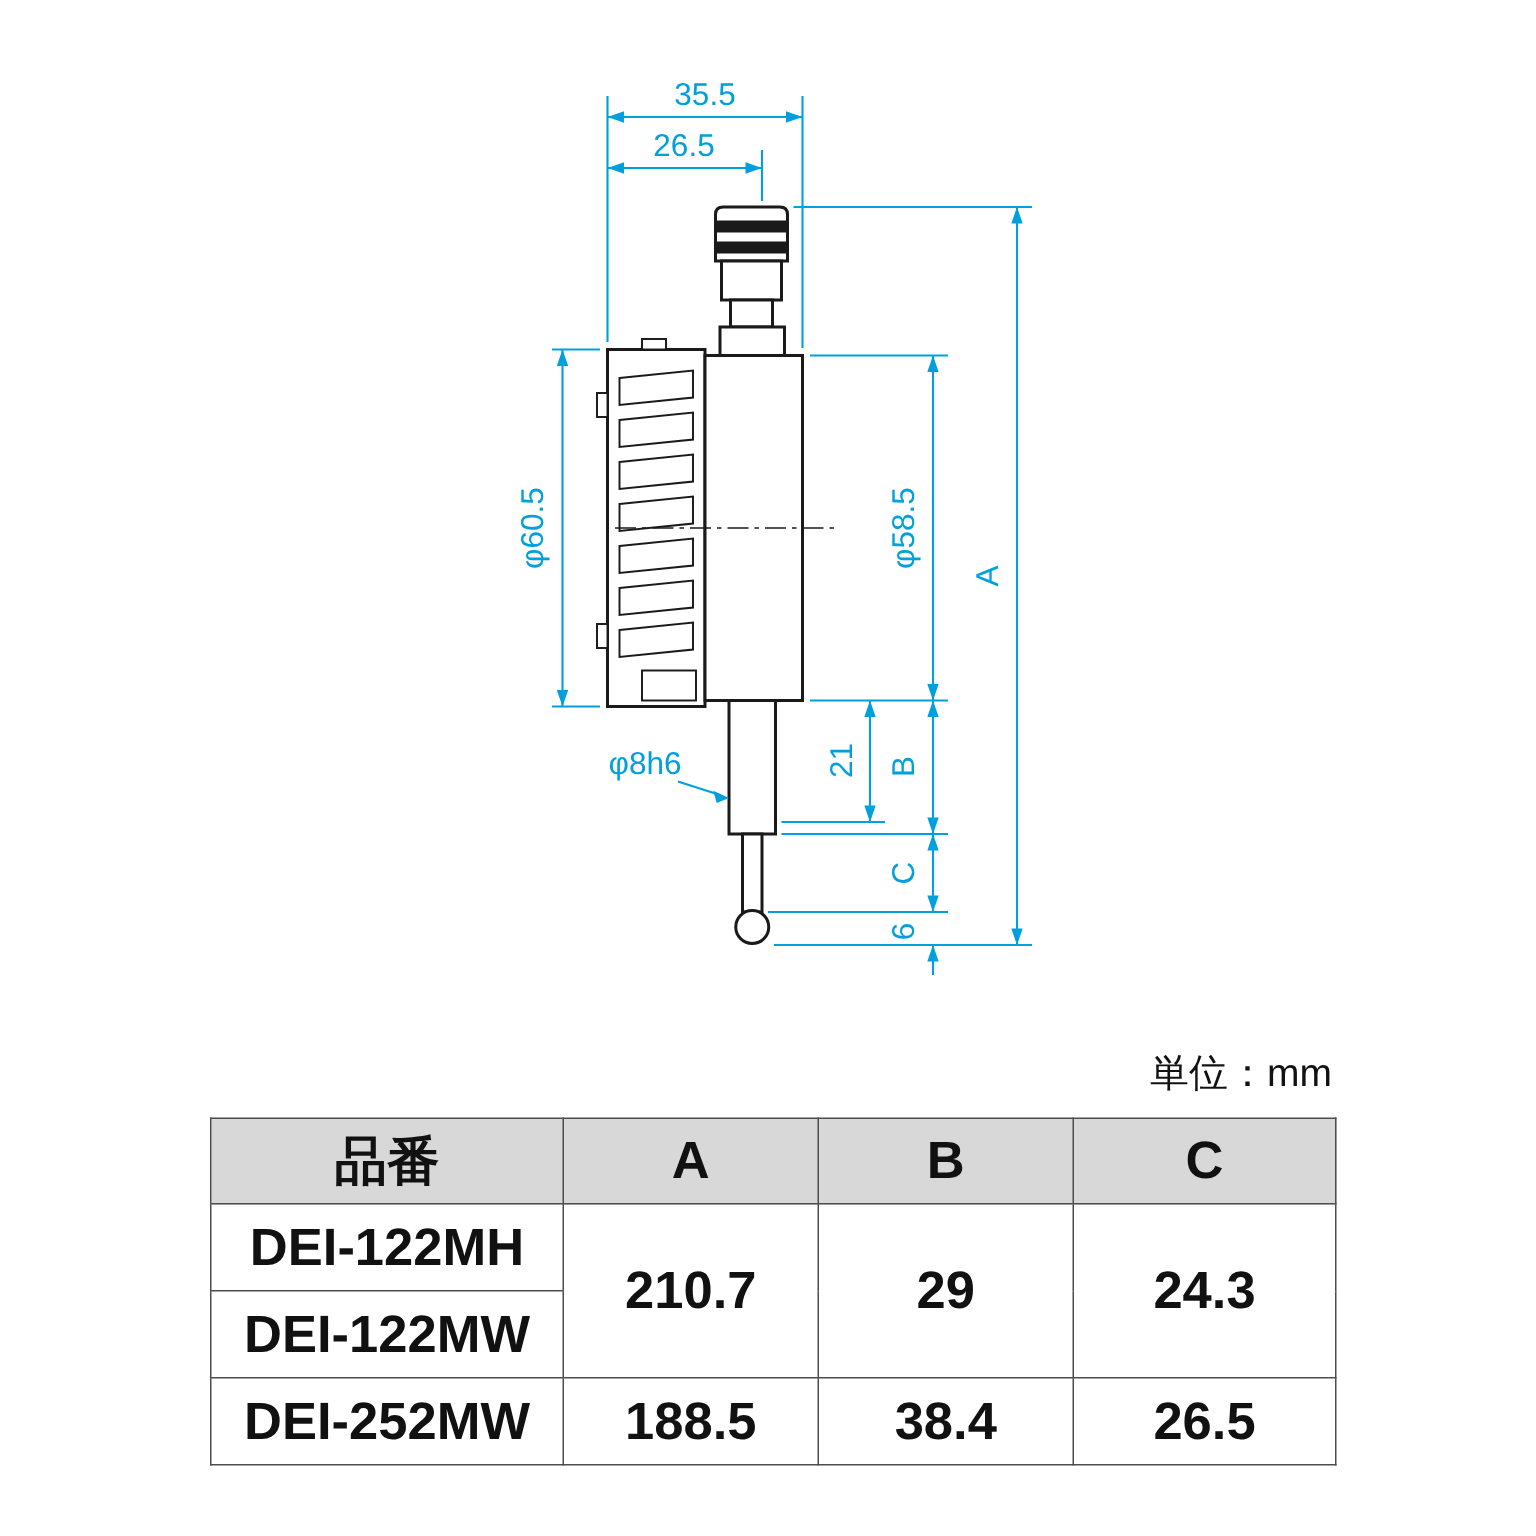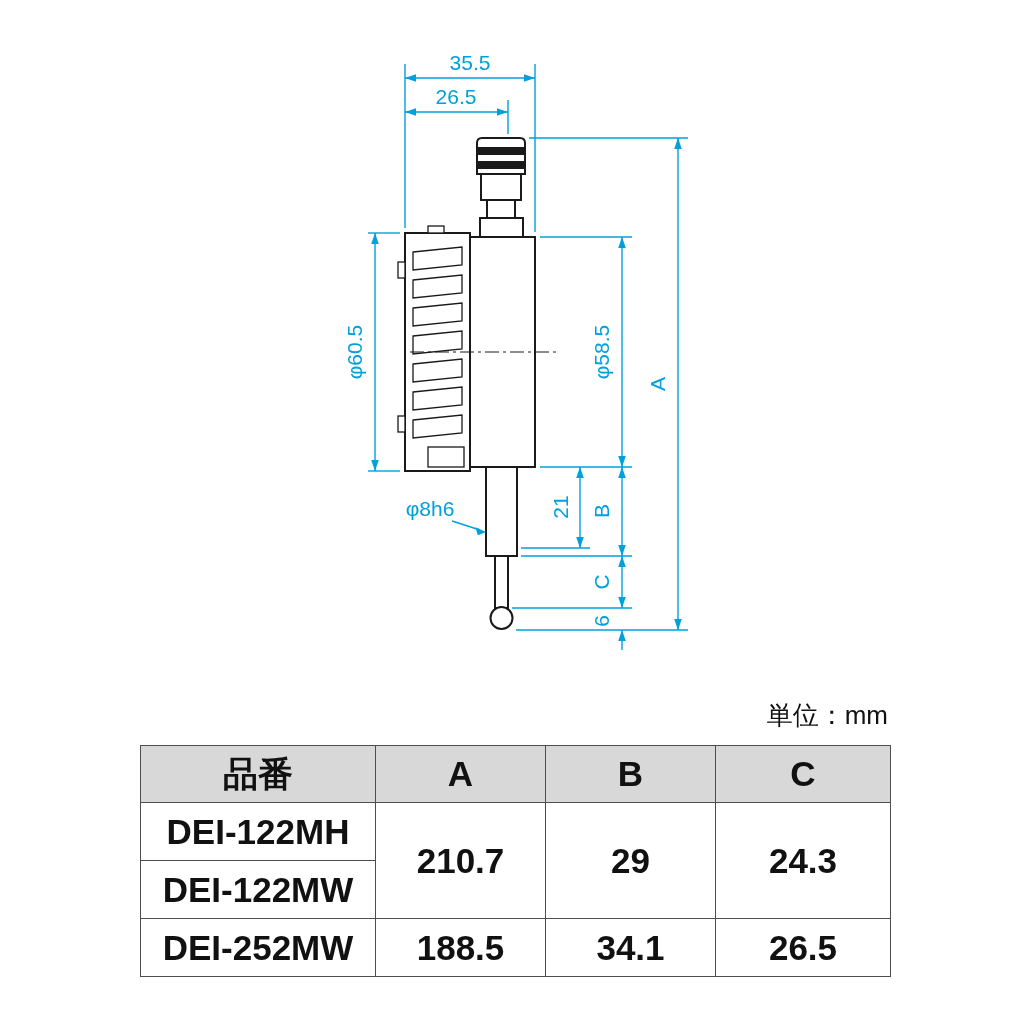"34.1" td { text: 34.1 -> 38.4 }
